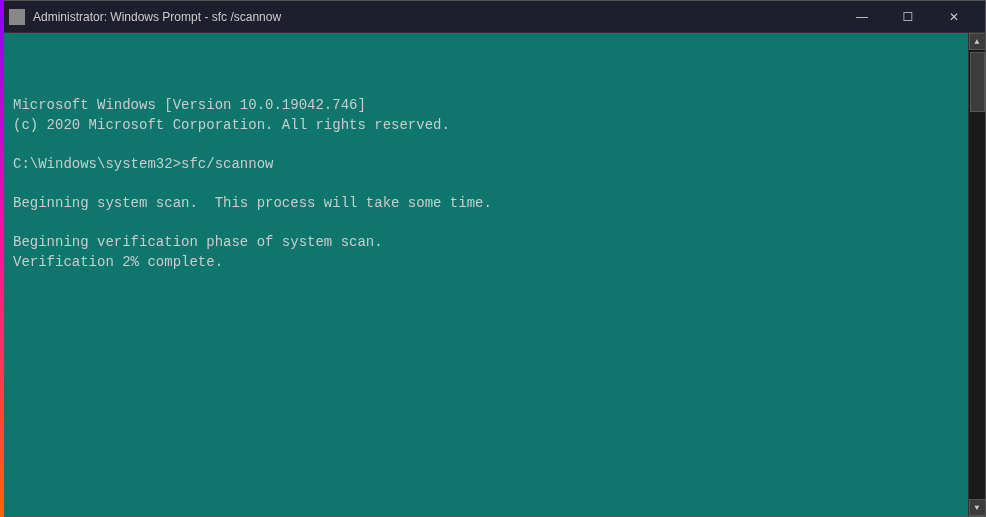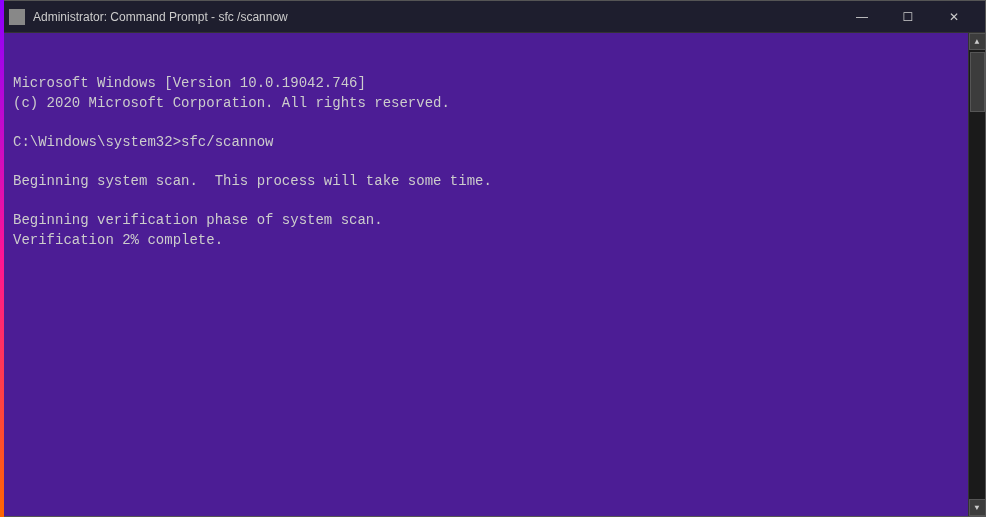"Administrator: Command Prompt - sfc" span.title-bar-text { text: Command -> Windows }
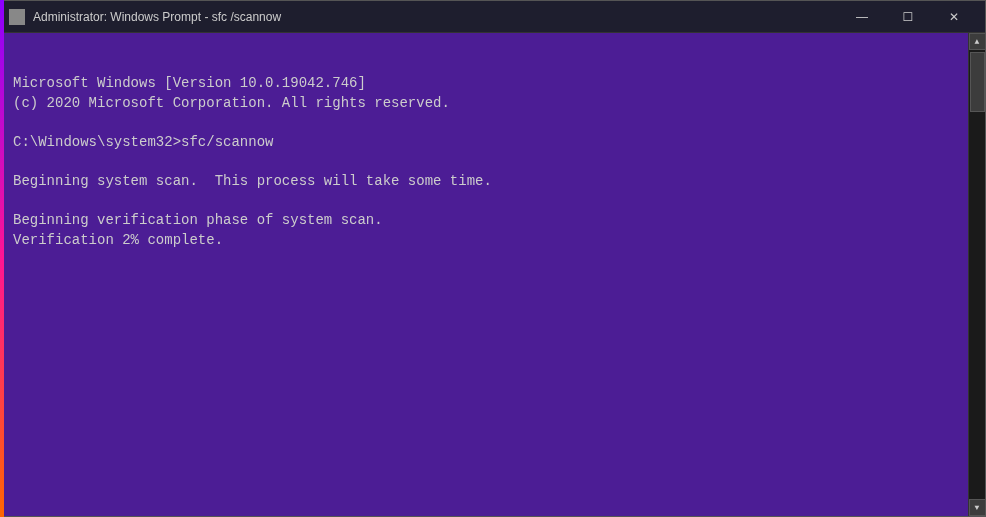"Microsoft Windows [Version" .terminal { background: #4c1d95 -> #0f766e; padding: 2px 12px -> 24px 12px }
